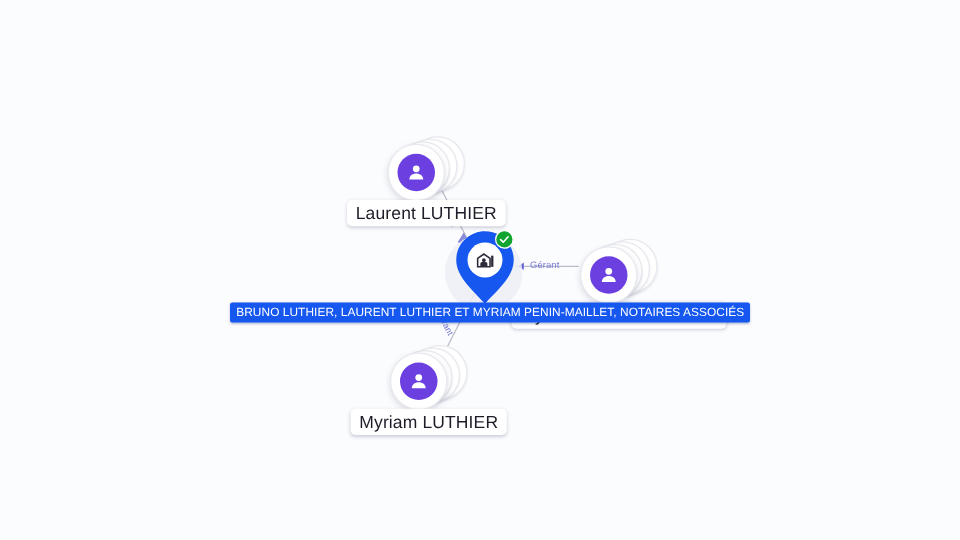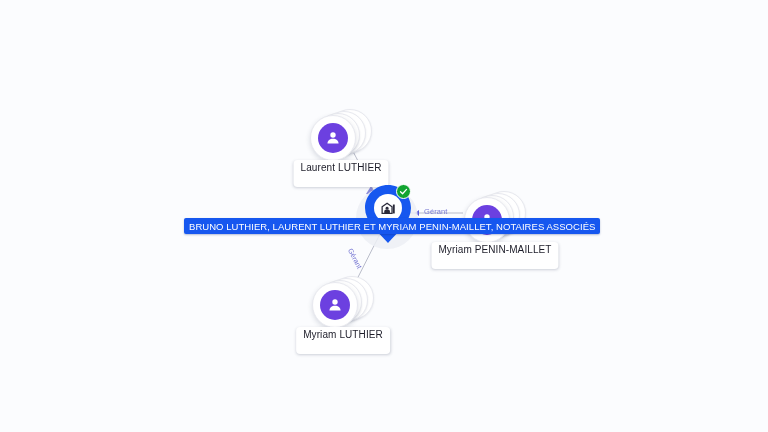"Laurent LUTHIER" .node-label { font-size: 10px -> 14px; padding: 2px 7px 14px 7px -> 2px 7px 3px 7px }
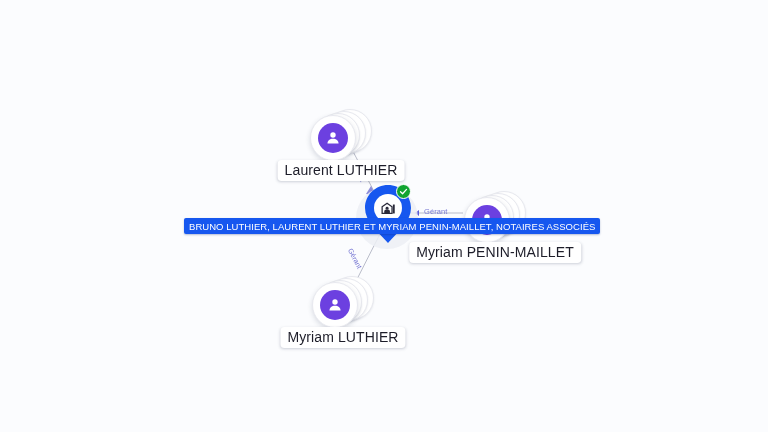"BRUNO LUTHIER, LAURENT LUTHIER ET" .company-banner { top: 218px -> 242px }
